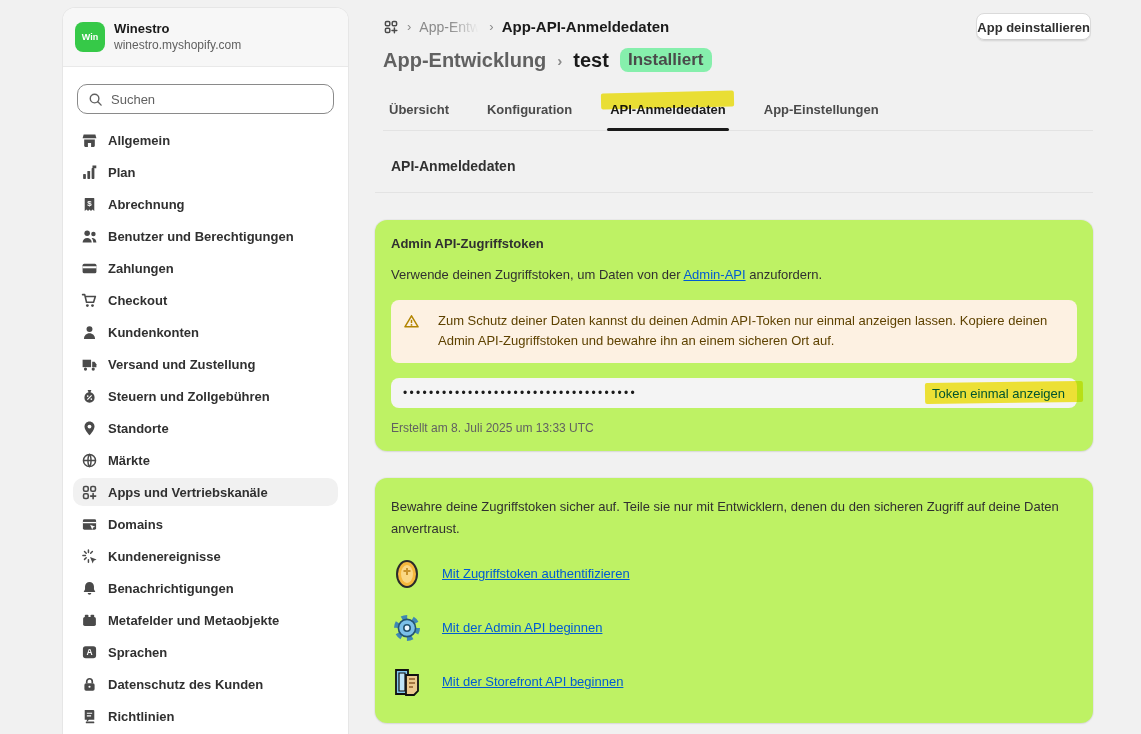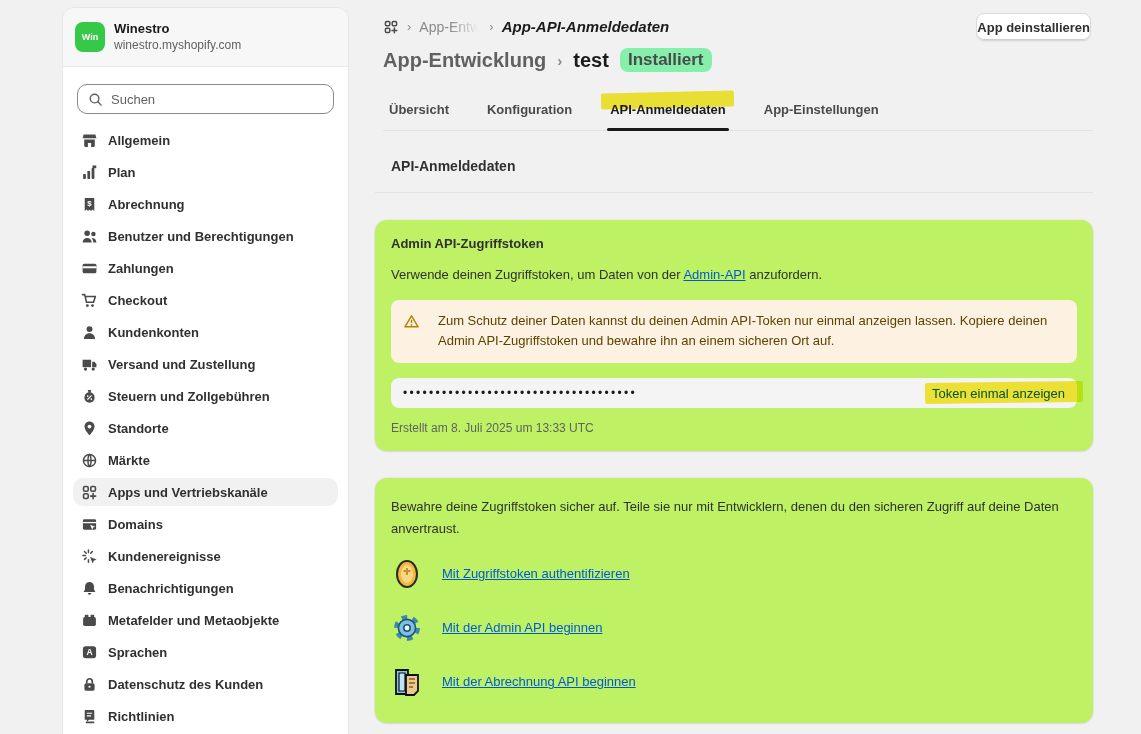"App-API-Anmeldedaten" .crumb-current { font-style: italic -> none }
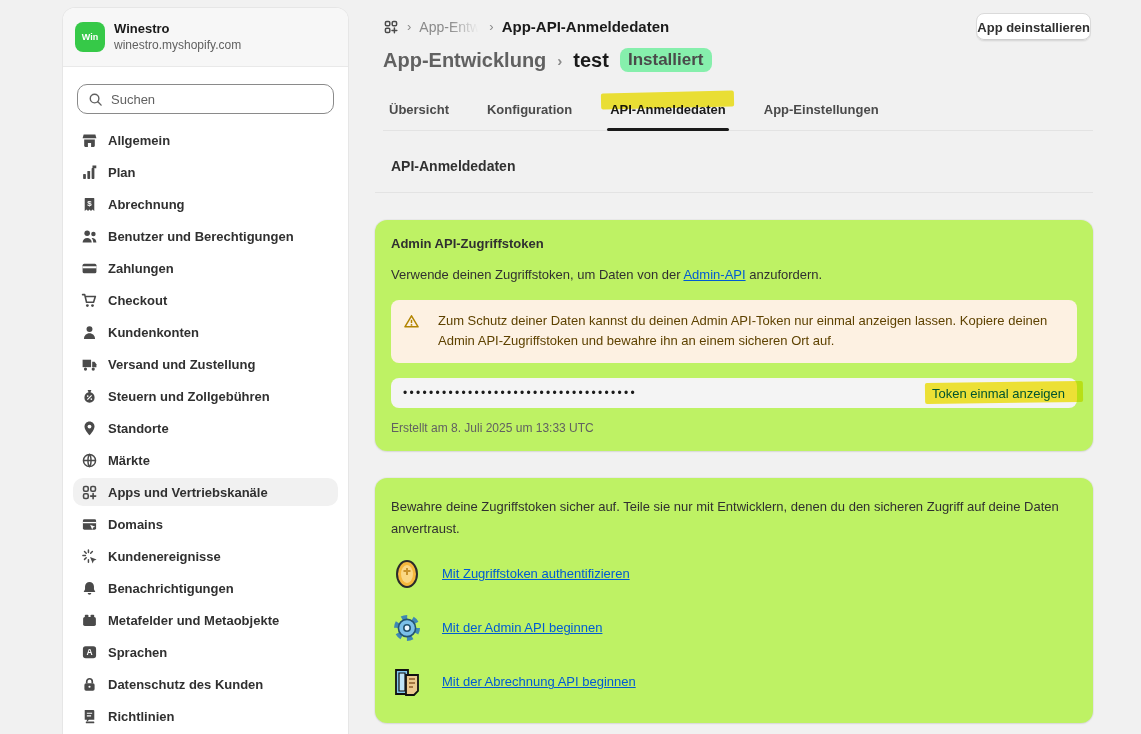"Mit der Abrechnung API beginnen" a.resource-link { text: Abrechnung -> Storefront }
